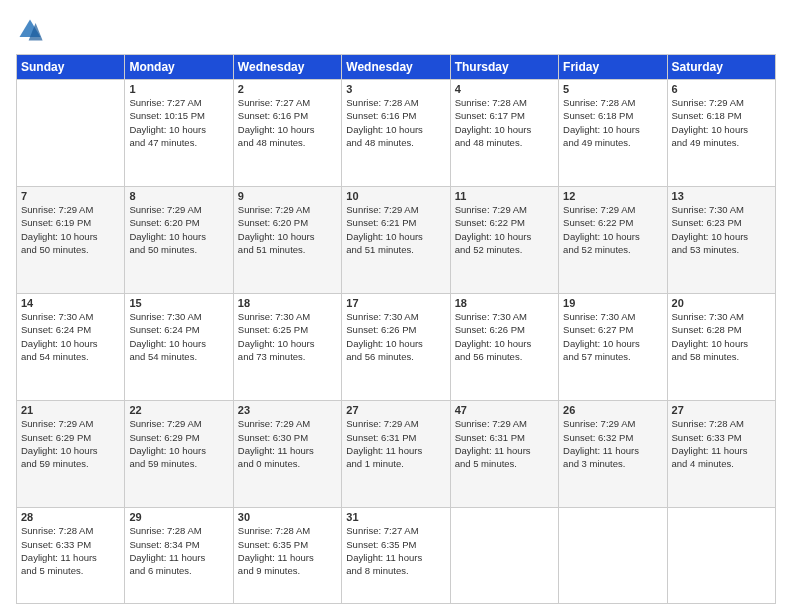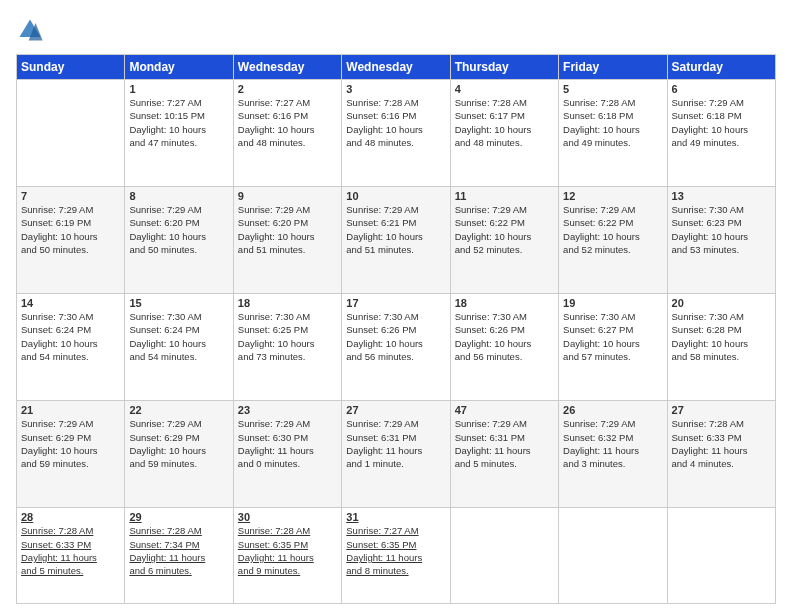"28" tr:last-child td { text-decoration: underline -> none }
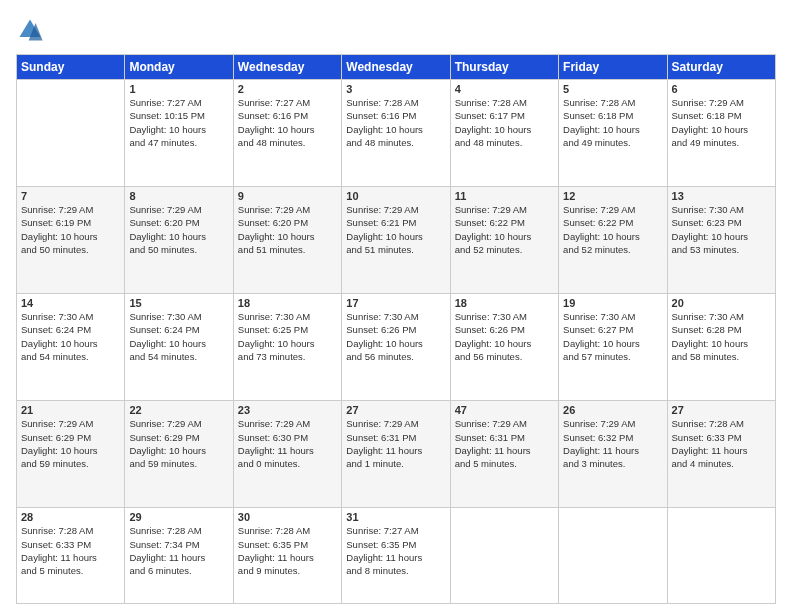"Sunset: 7:34 PM" span.cell-line { text: 7:34 -> 8:34 }
